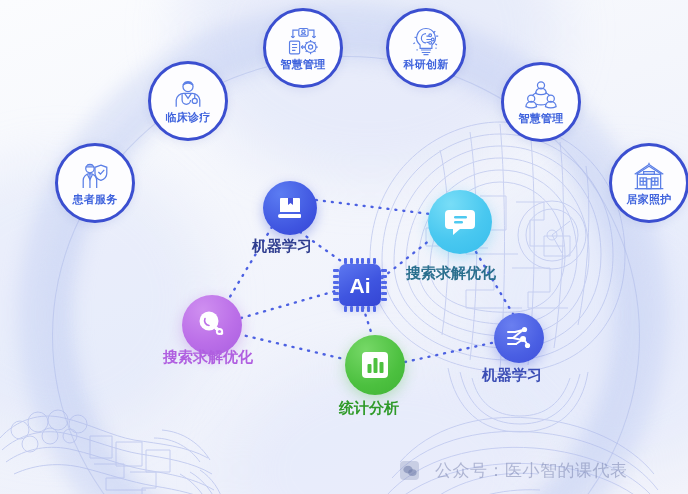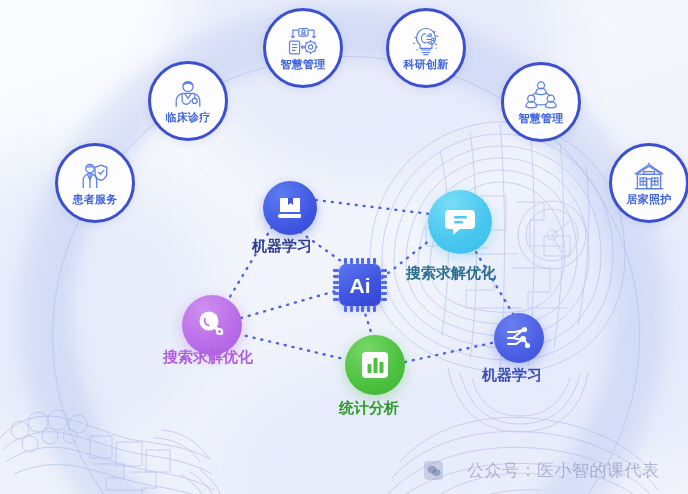"公众号：医小智的课代表" #watermark { gap: 24px -> 16px; left: 424px -> 400px }
